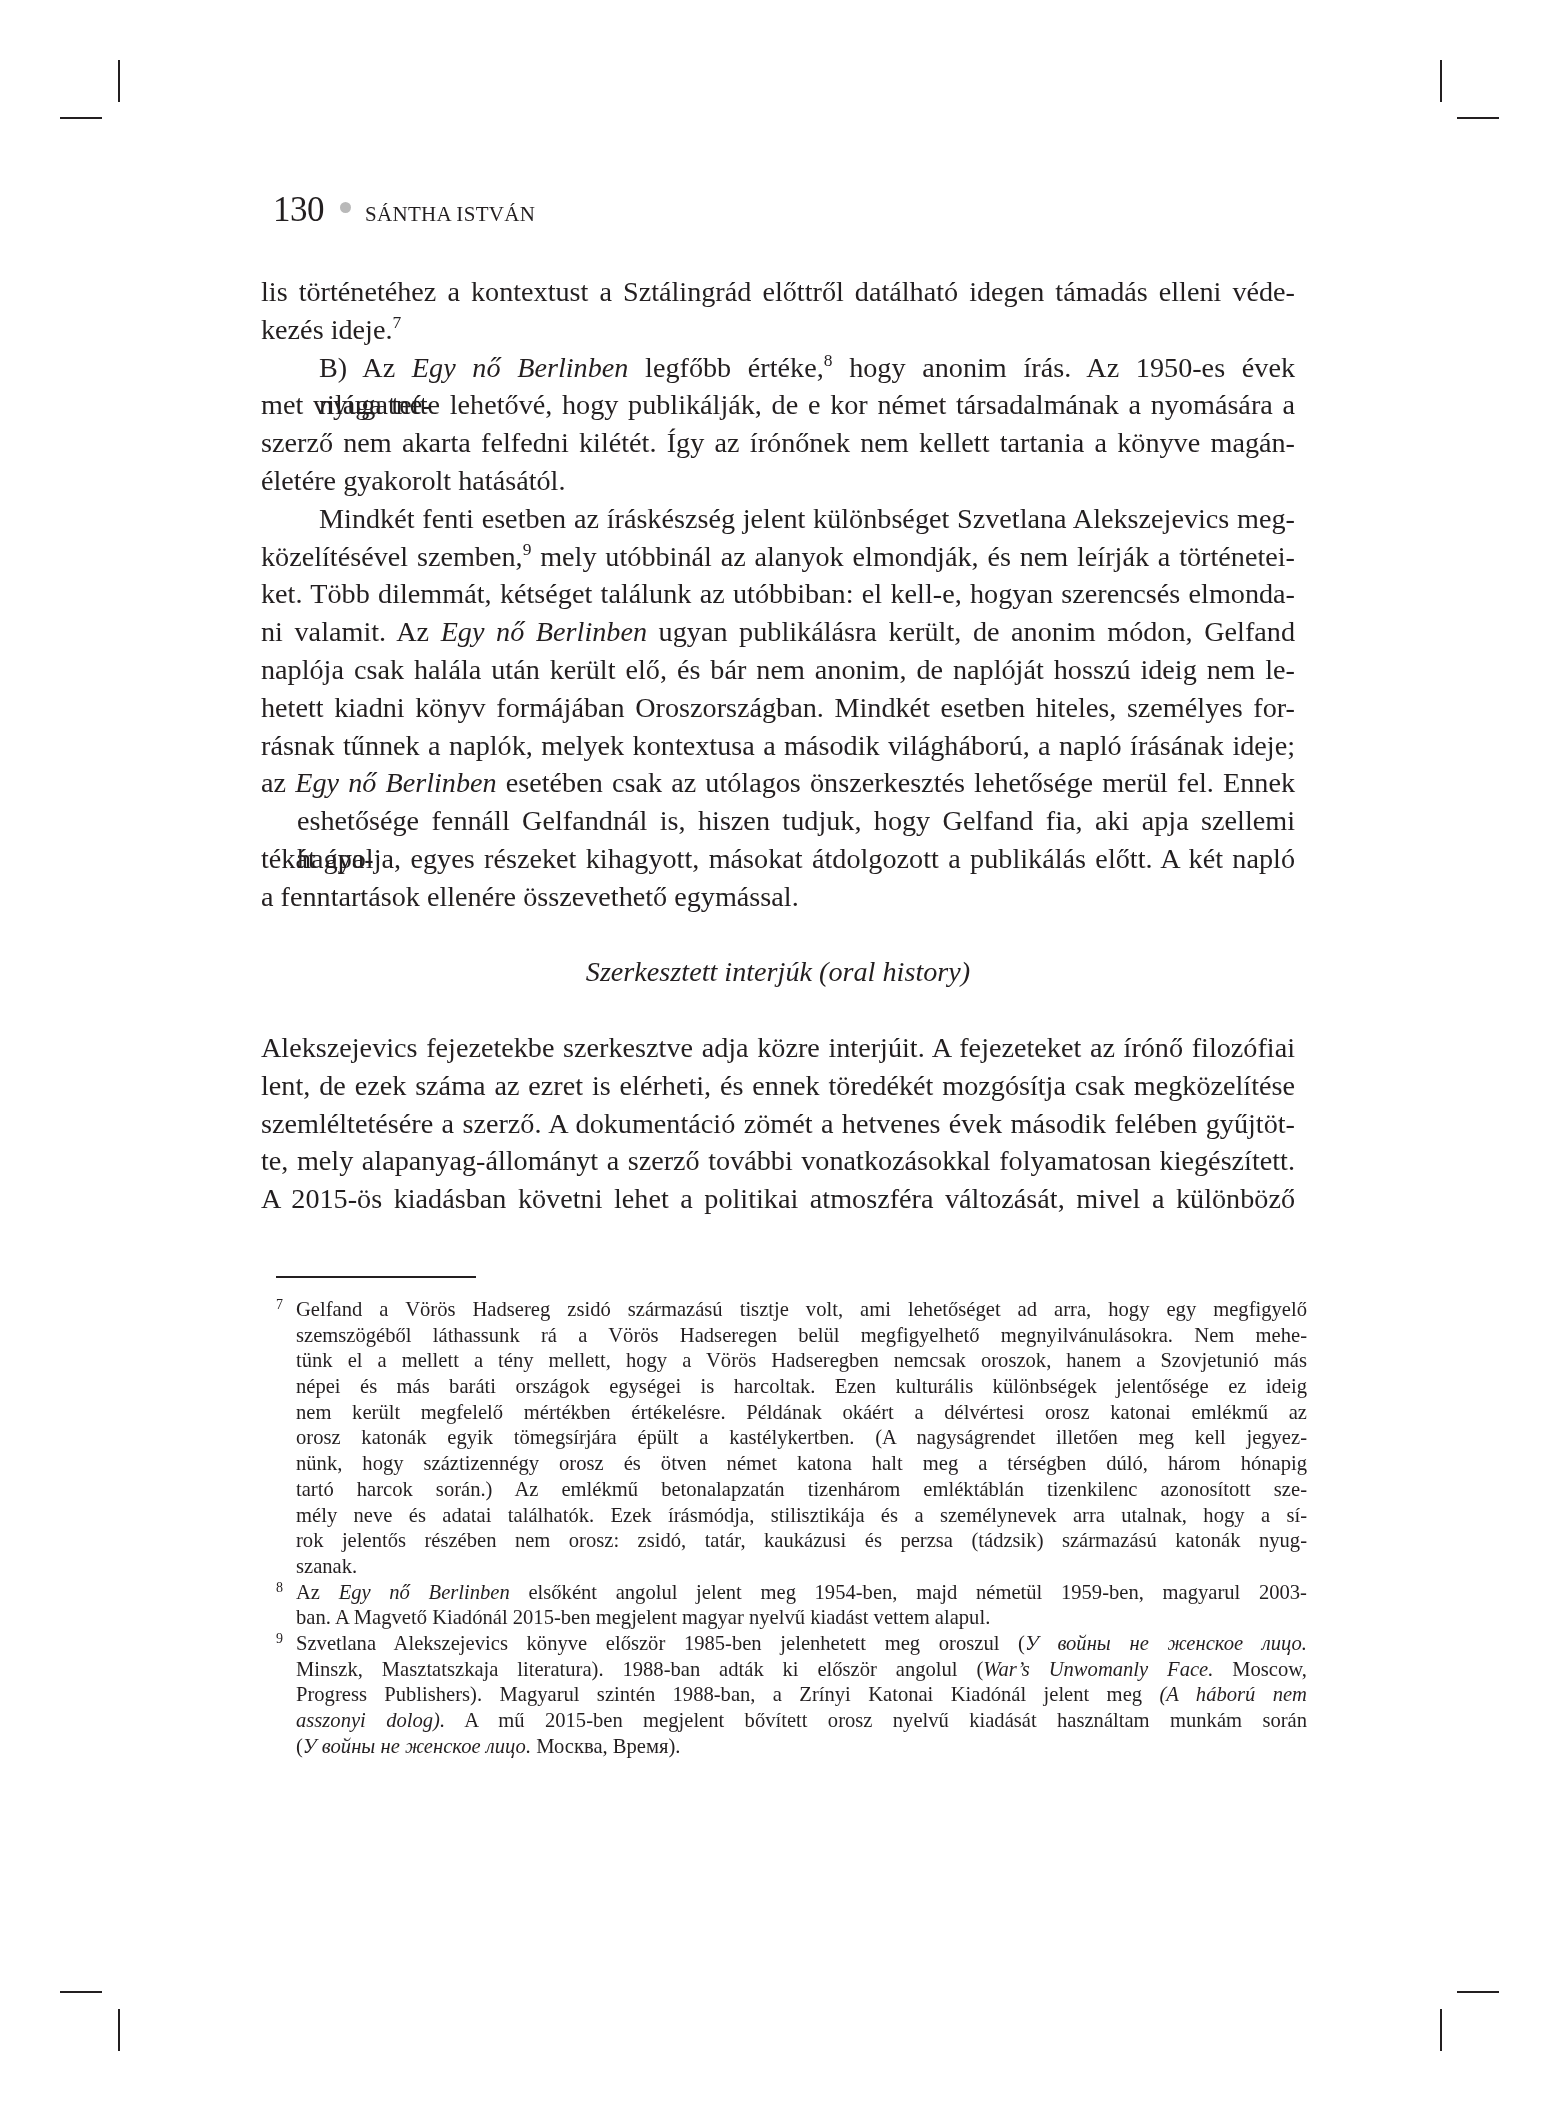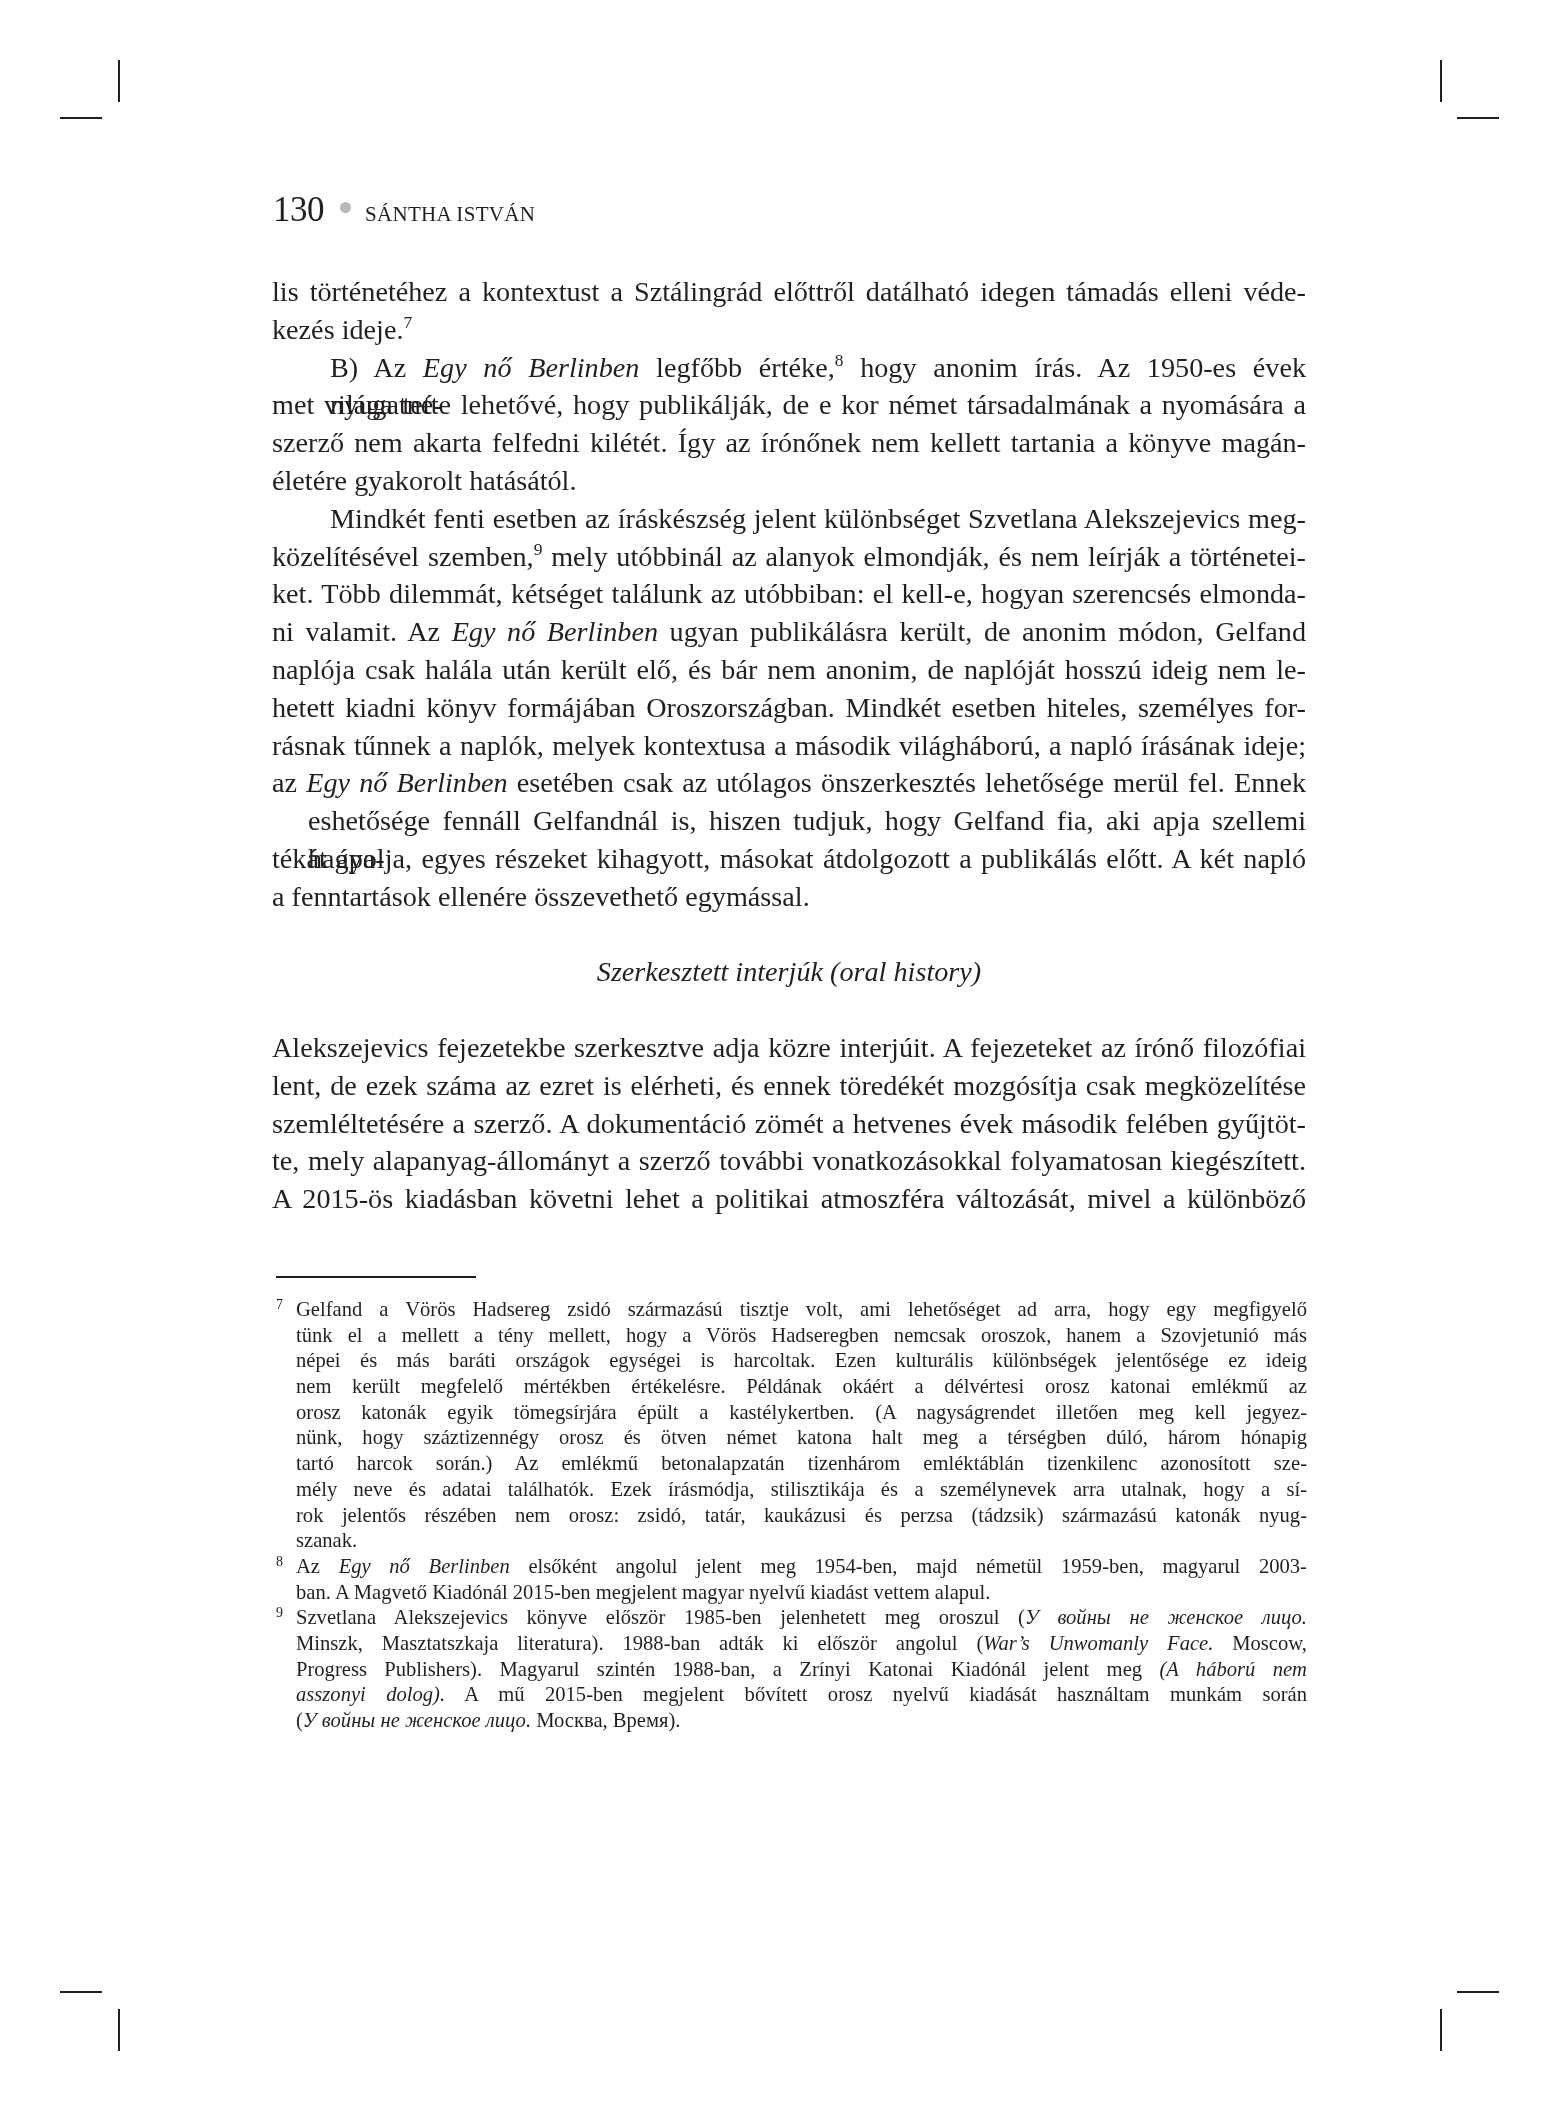"lis történetéhez a kontextust a" .body-text { left: 272px -> 261px }
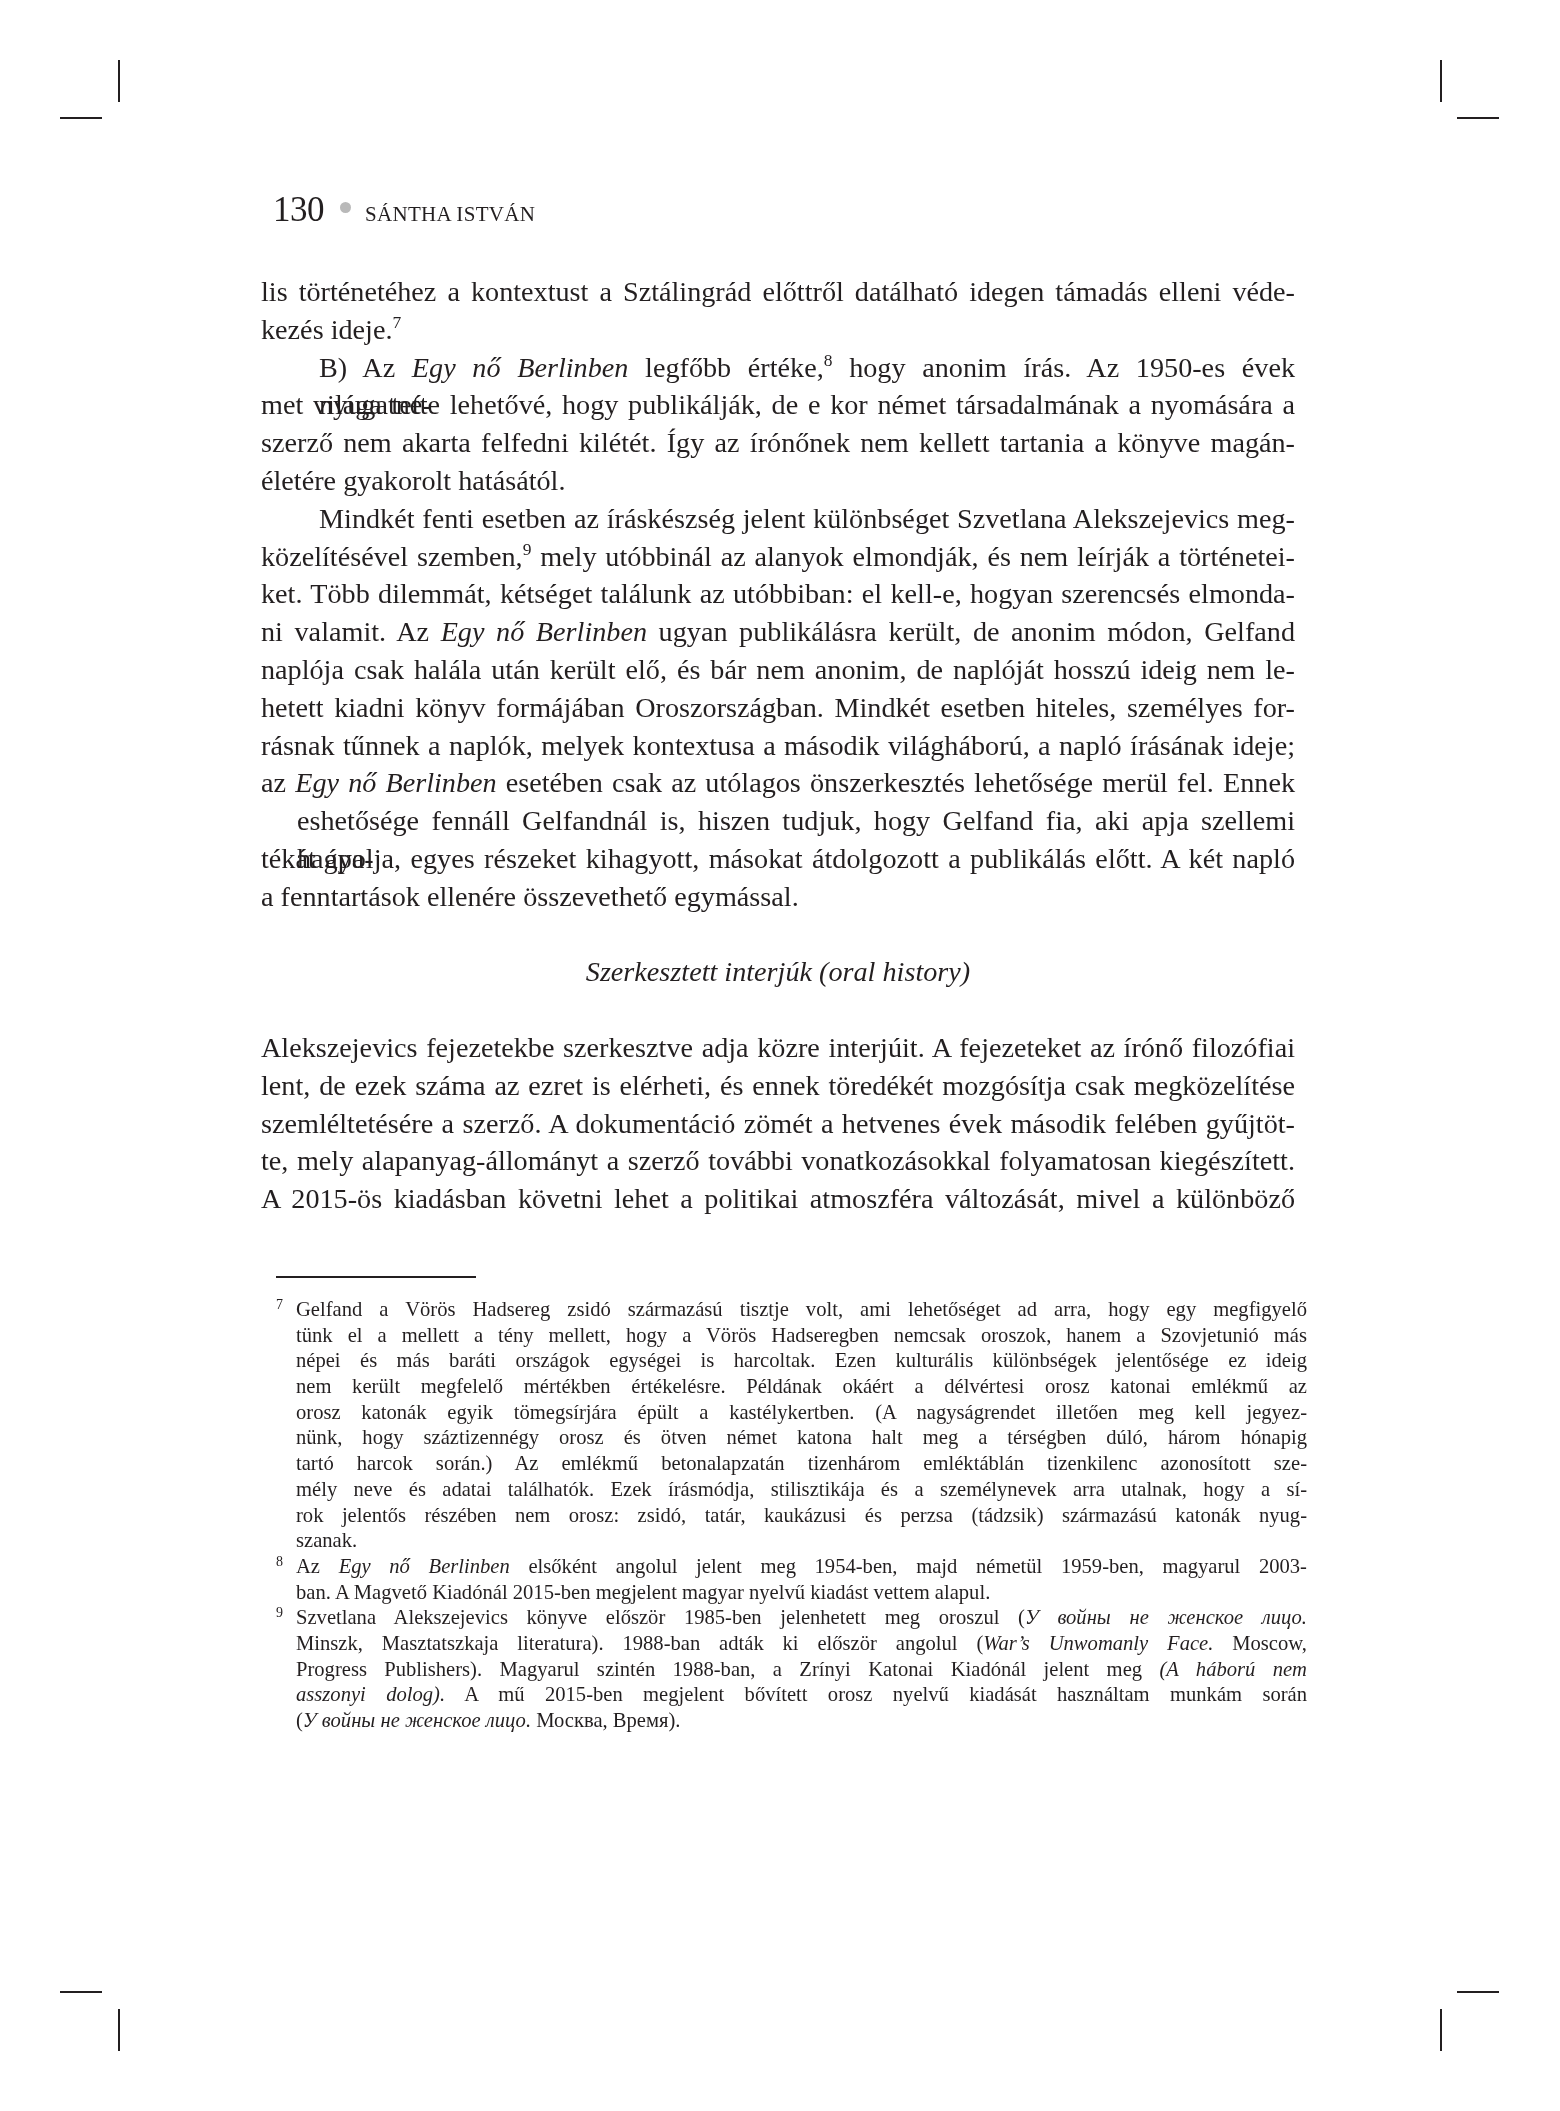"szemszögéből láthassunk rá a Vörös" span.fl { html: none -> <span>szemszögéből láthassunk rá a Vörös Hadseregen belül megfigyelhető megnyilvánulásokra. Nem mehe-</span> }
